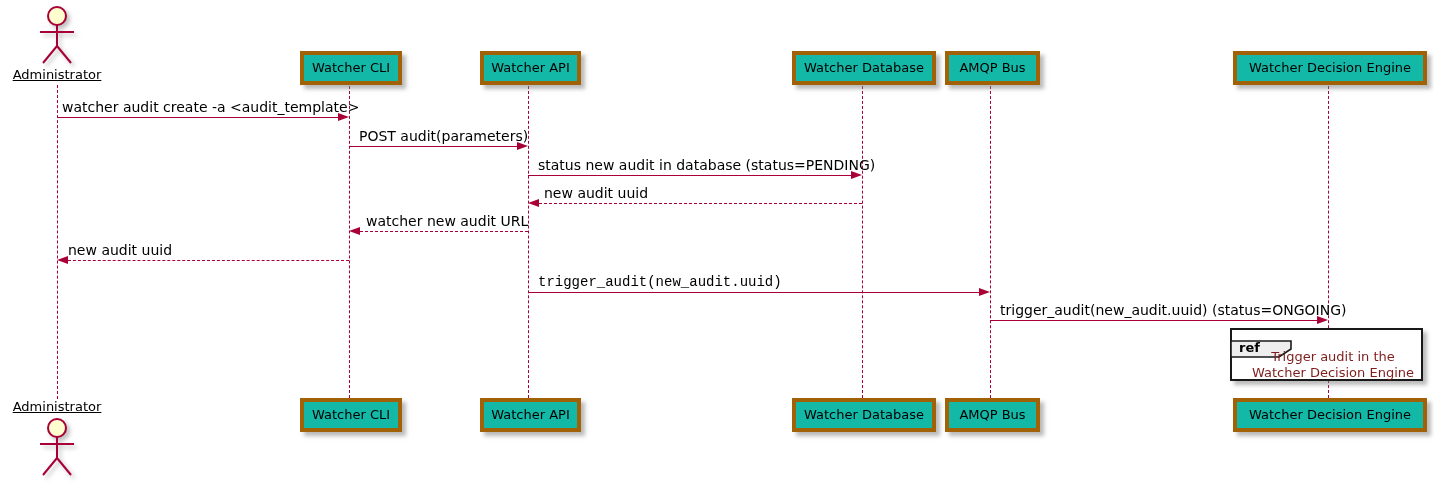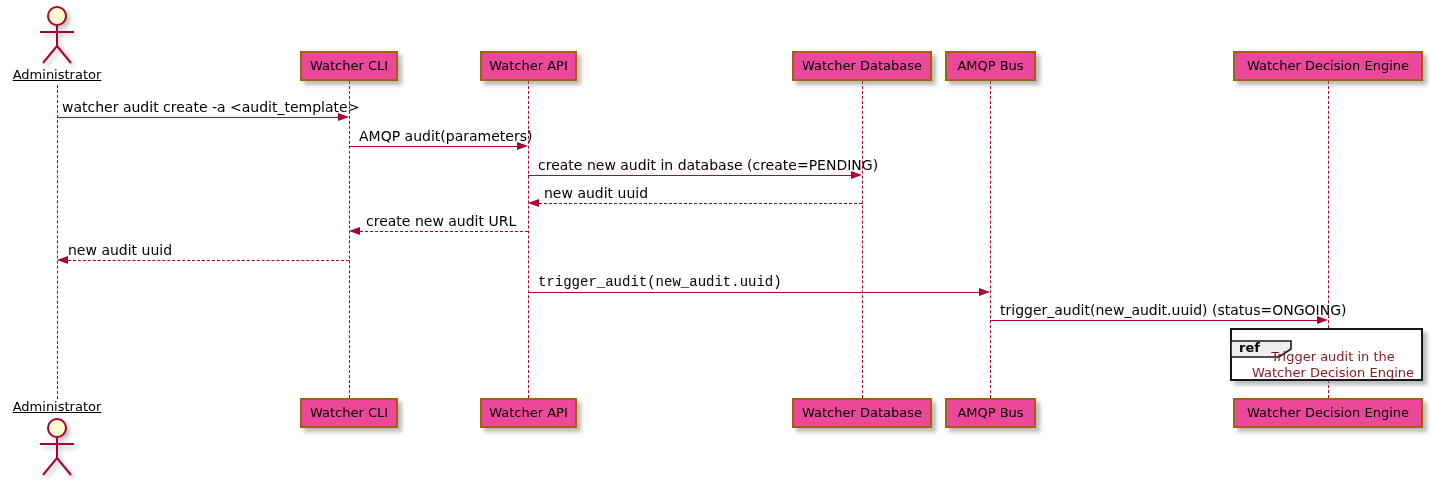"Watcher CLI" .pbox { background: #ec4899 -> #14b8a6; border: 2px solid #a16207 -> 4px solid #a16207 }
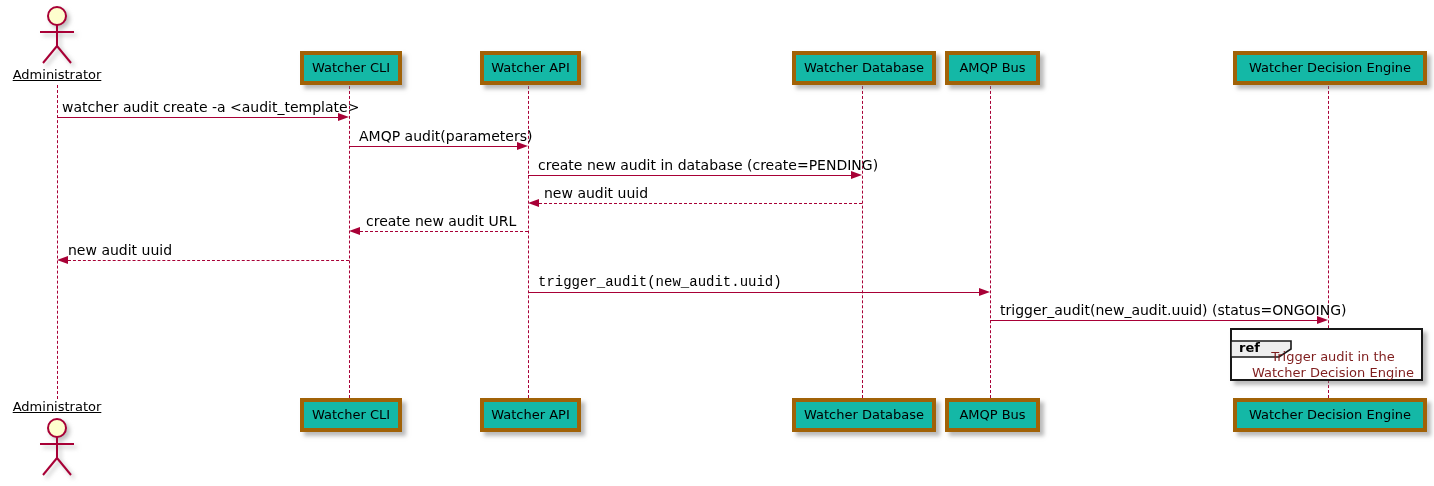"AMQP audit(parameters)" div.msg-label { text: AMQP -> POST }
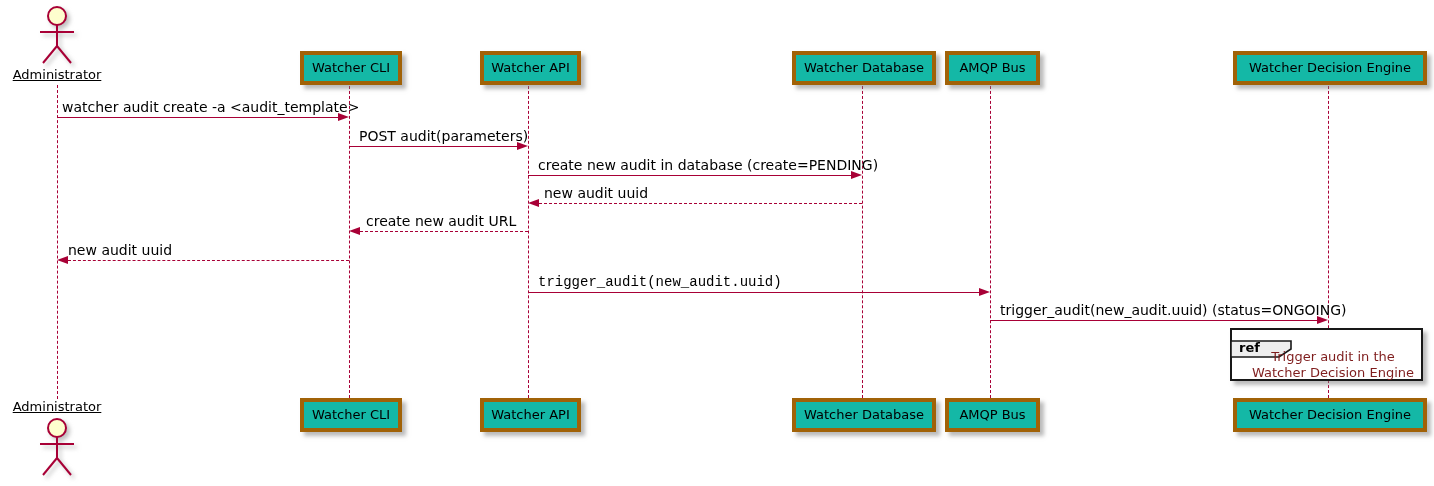"create new audit in database" div.msg-label { text: create new audit in database (create -> status new audit in database (status }
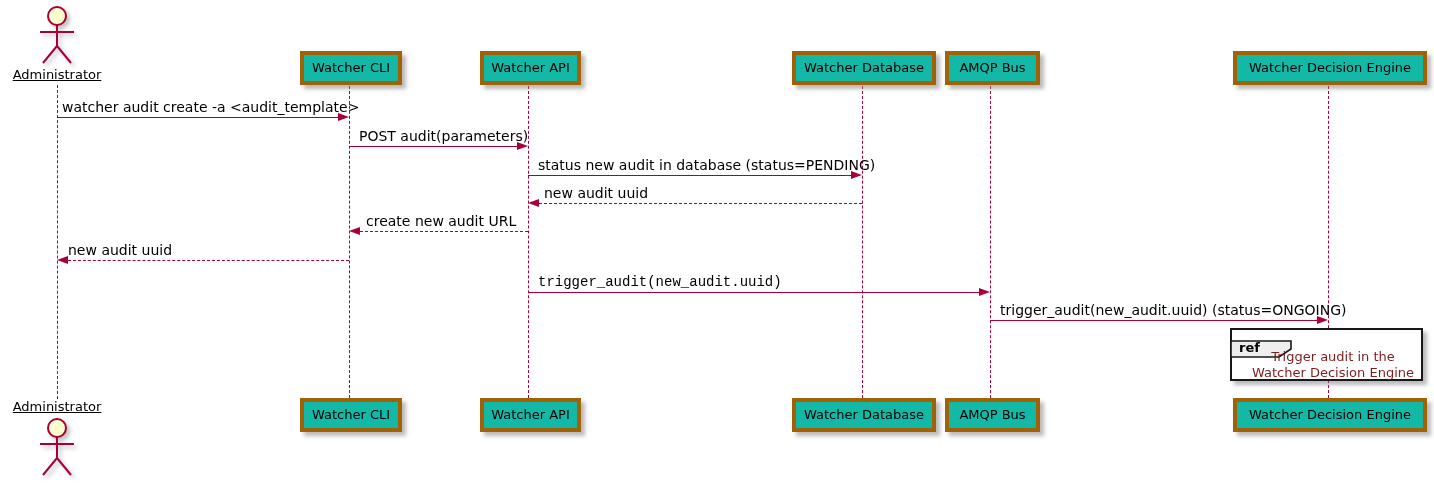"create new audit URL" div.msg-label { text: create -> watcher }
